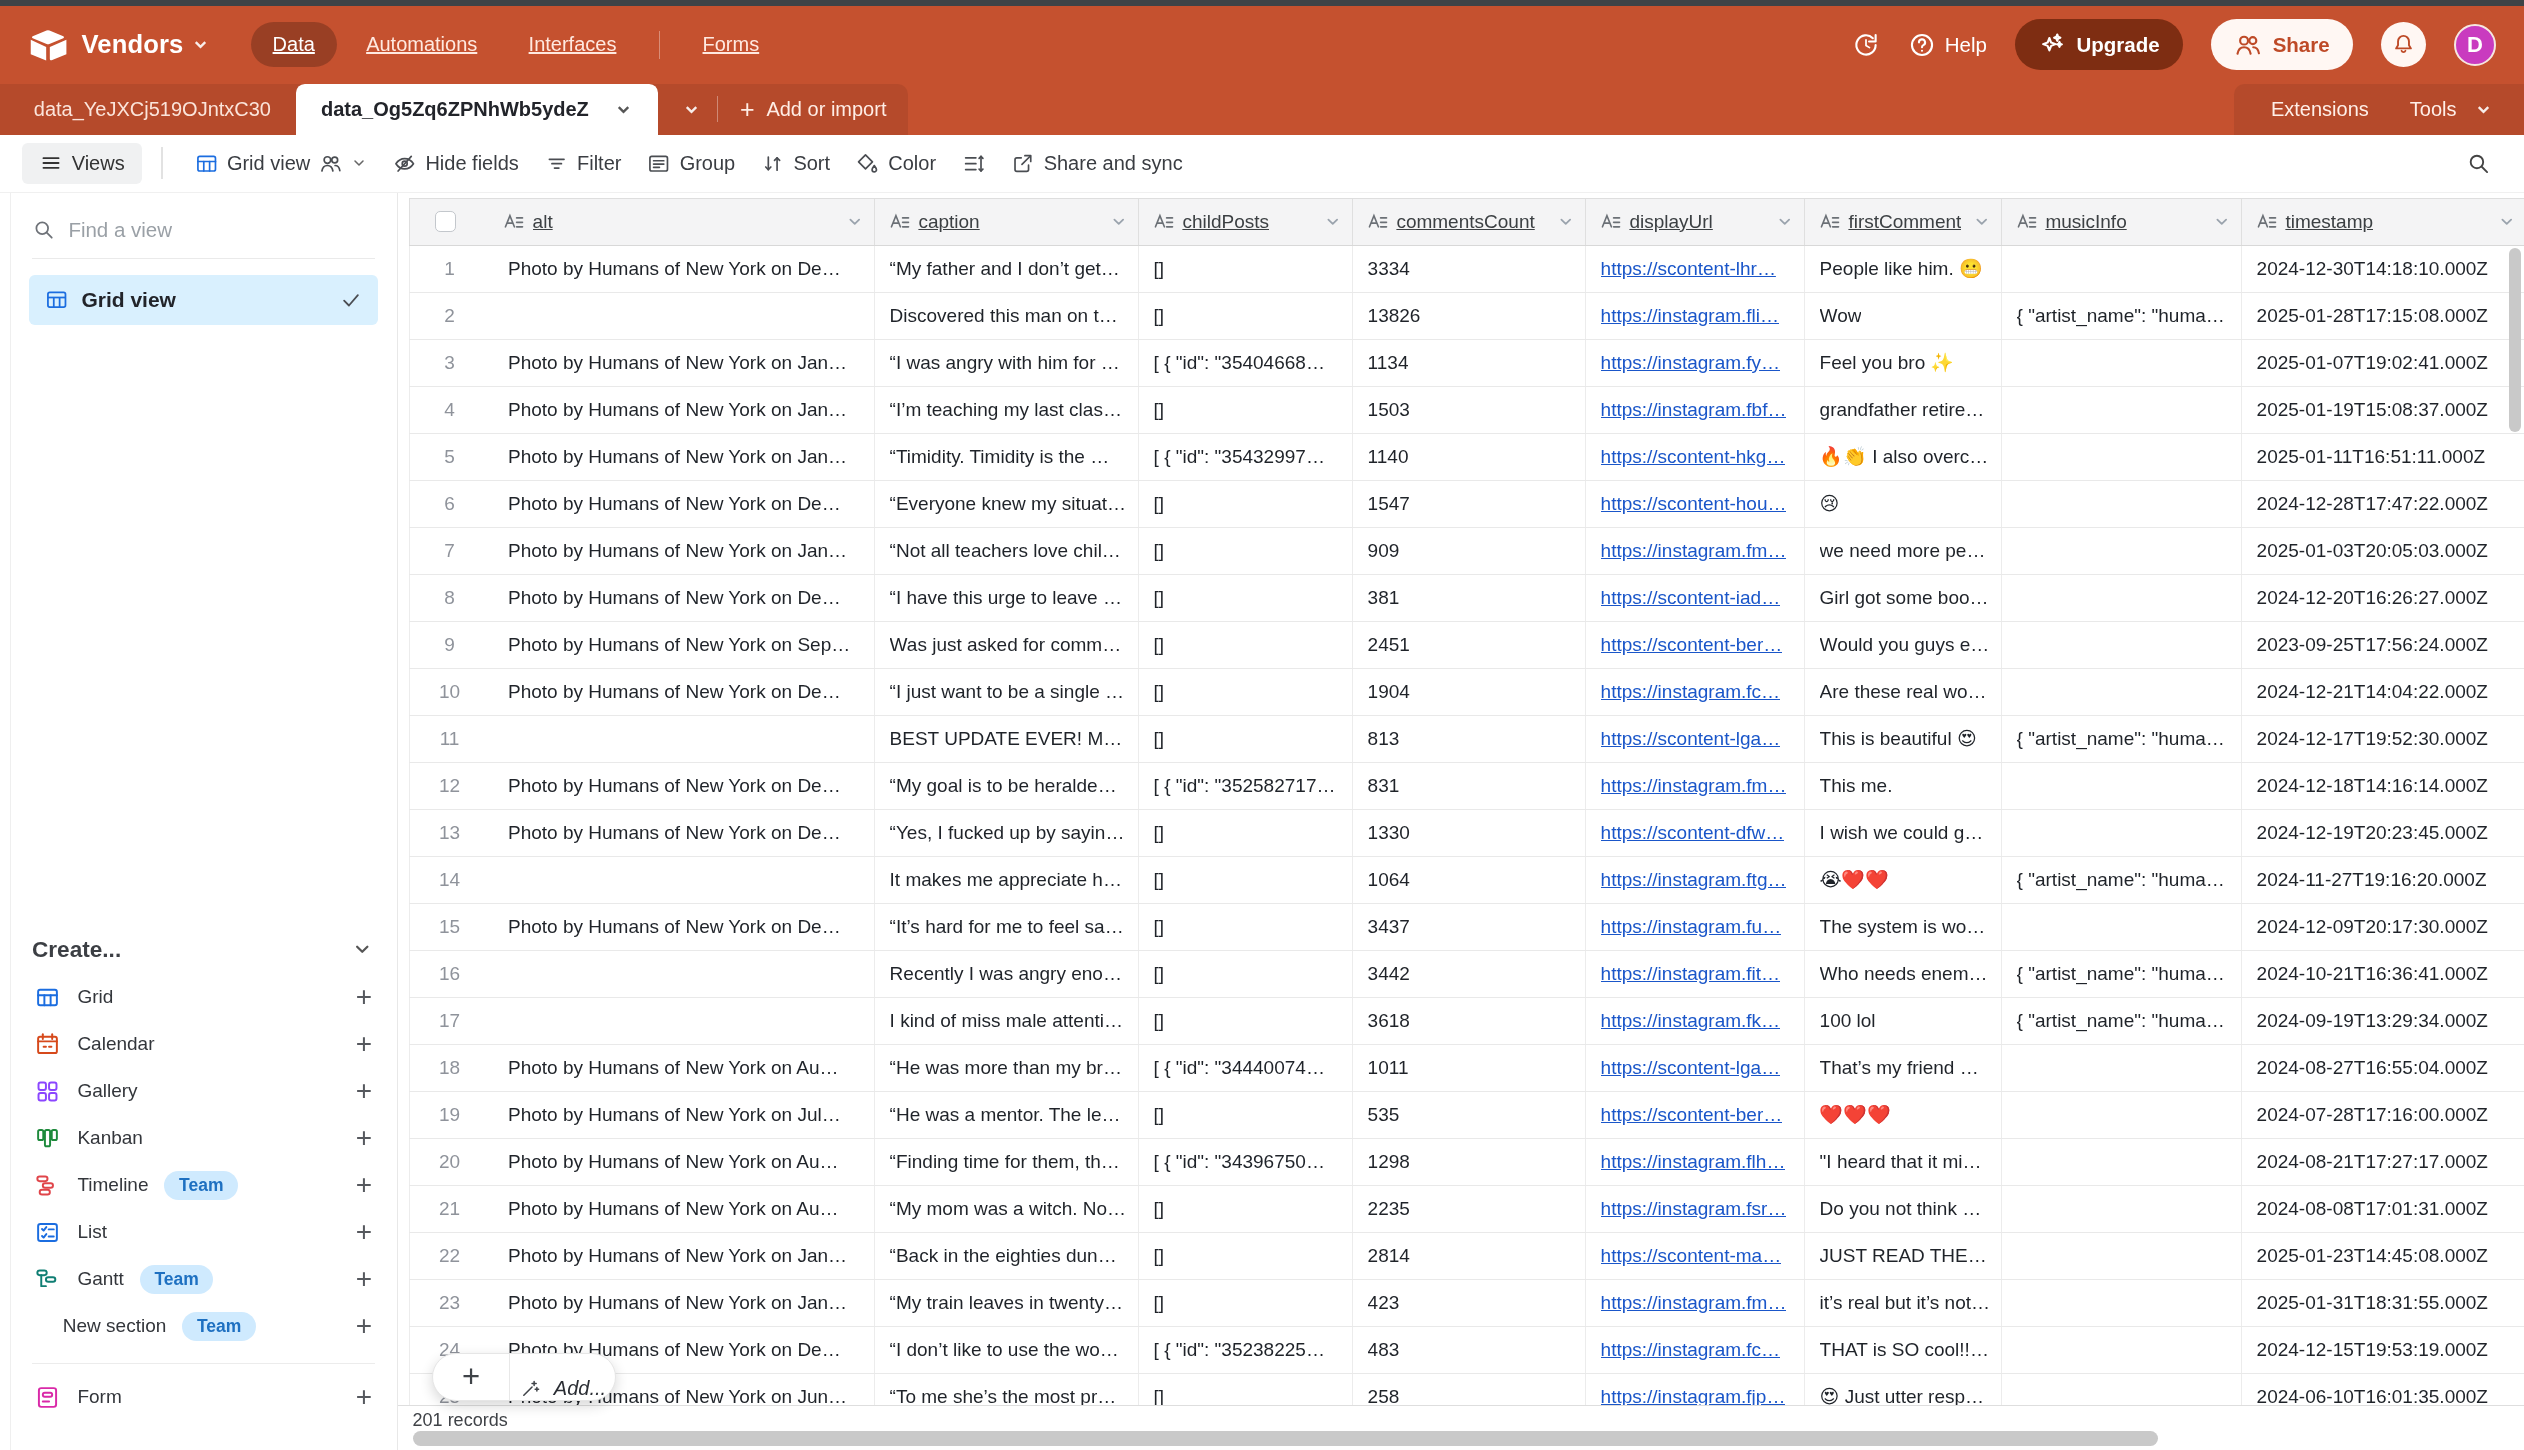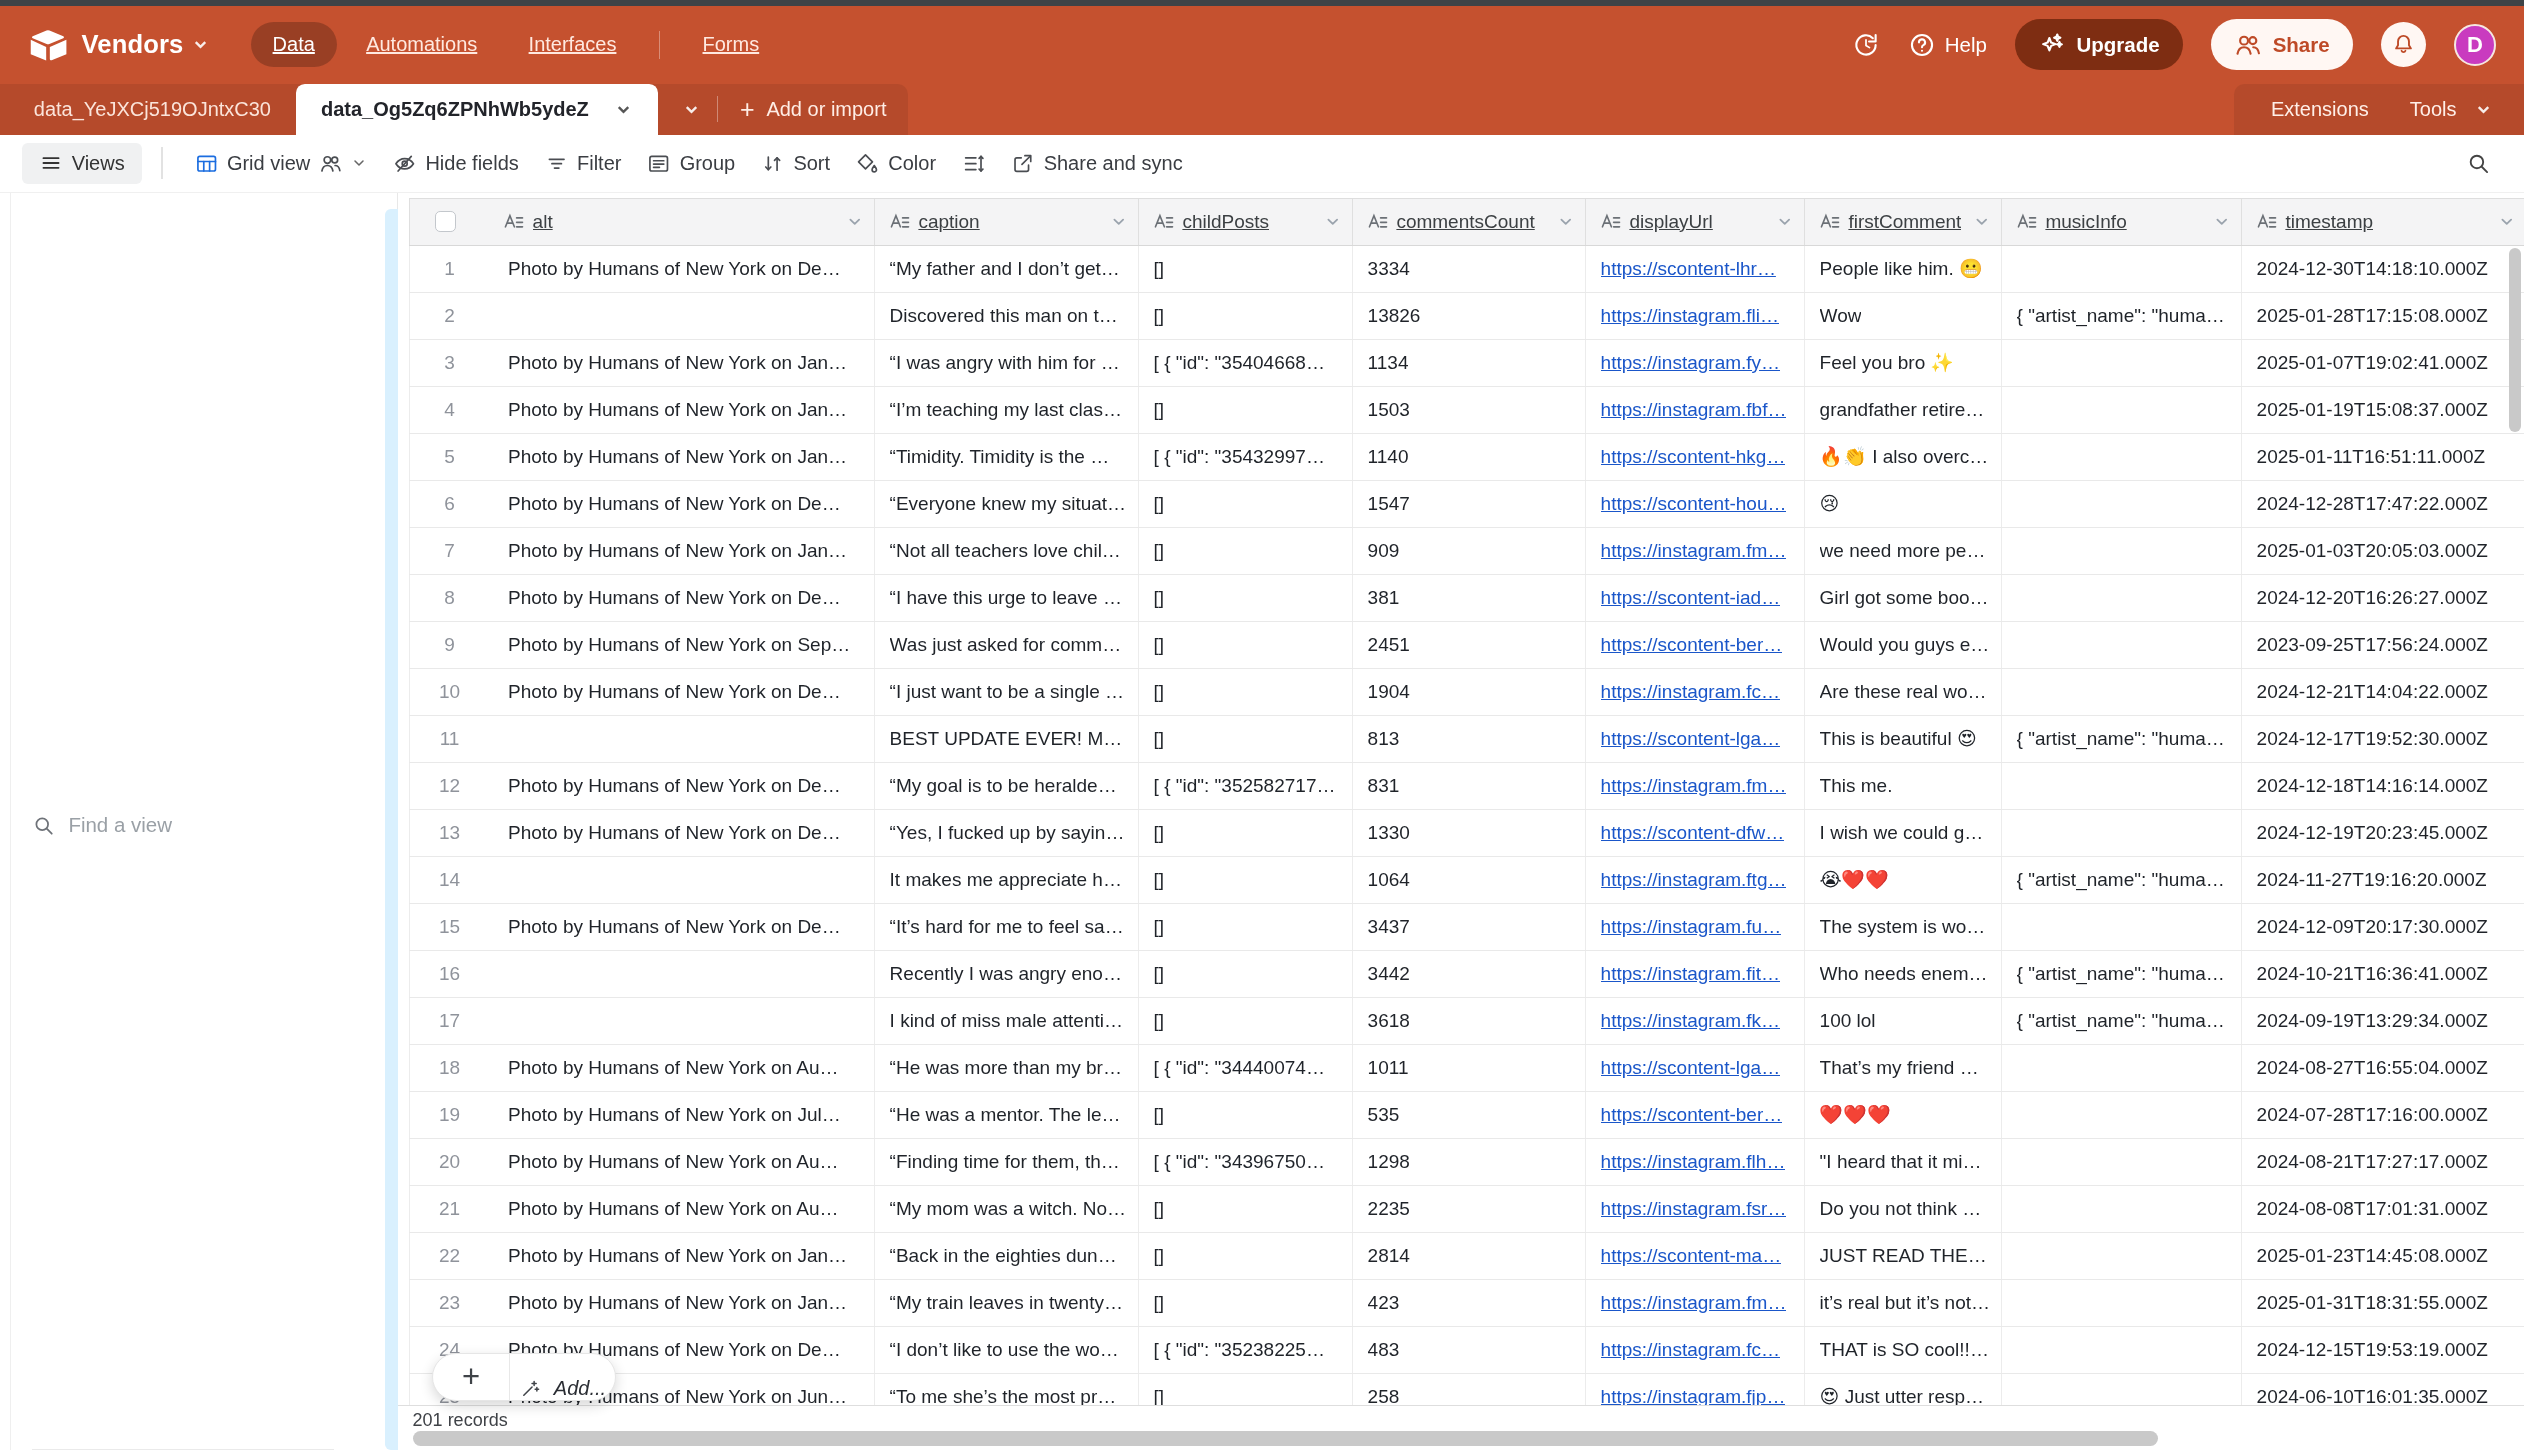"Find a view" .sidebar { flex-direction: none -> column }
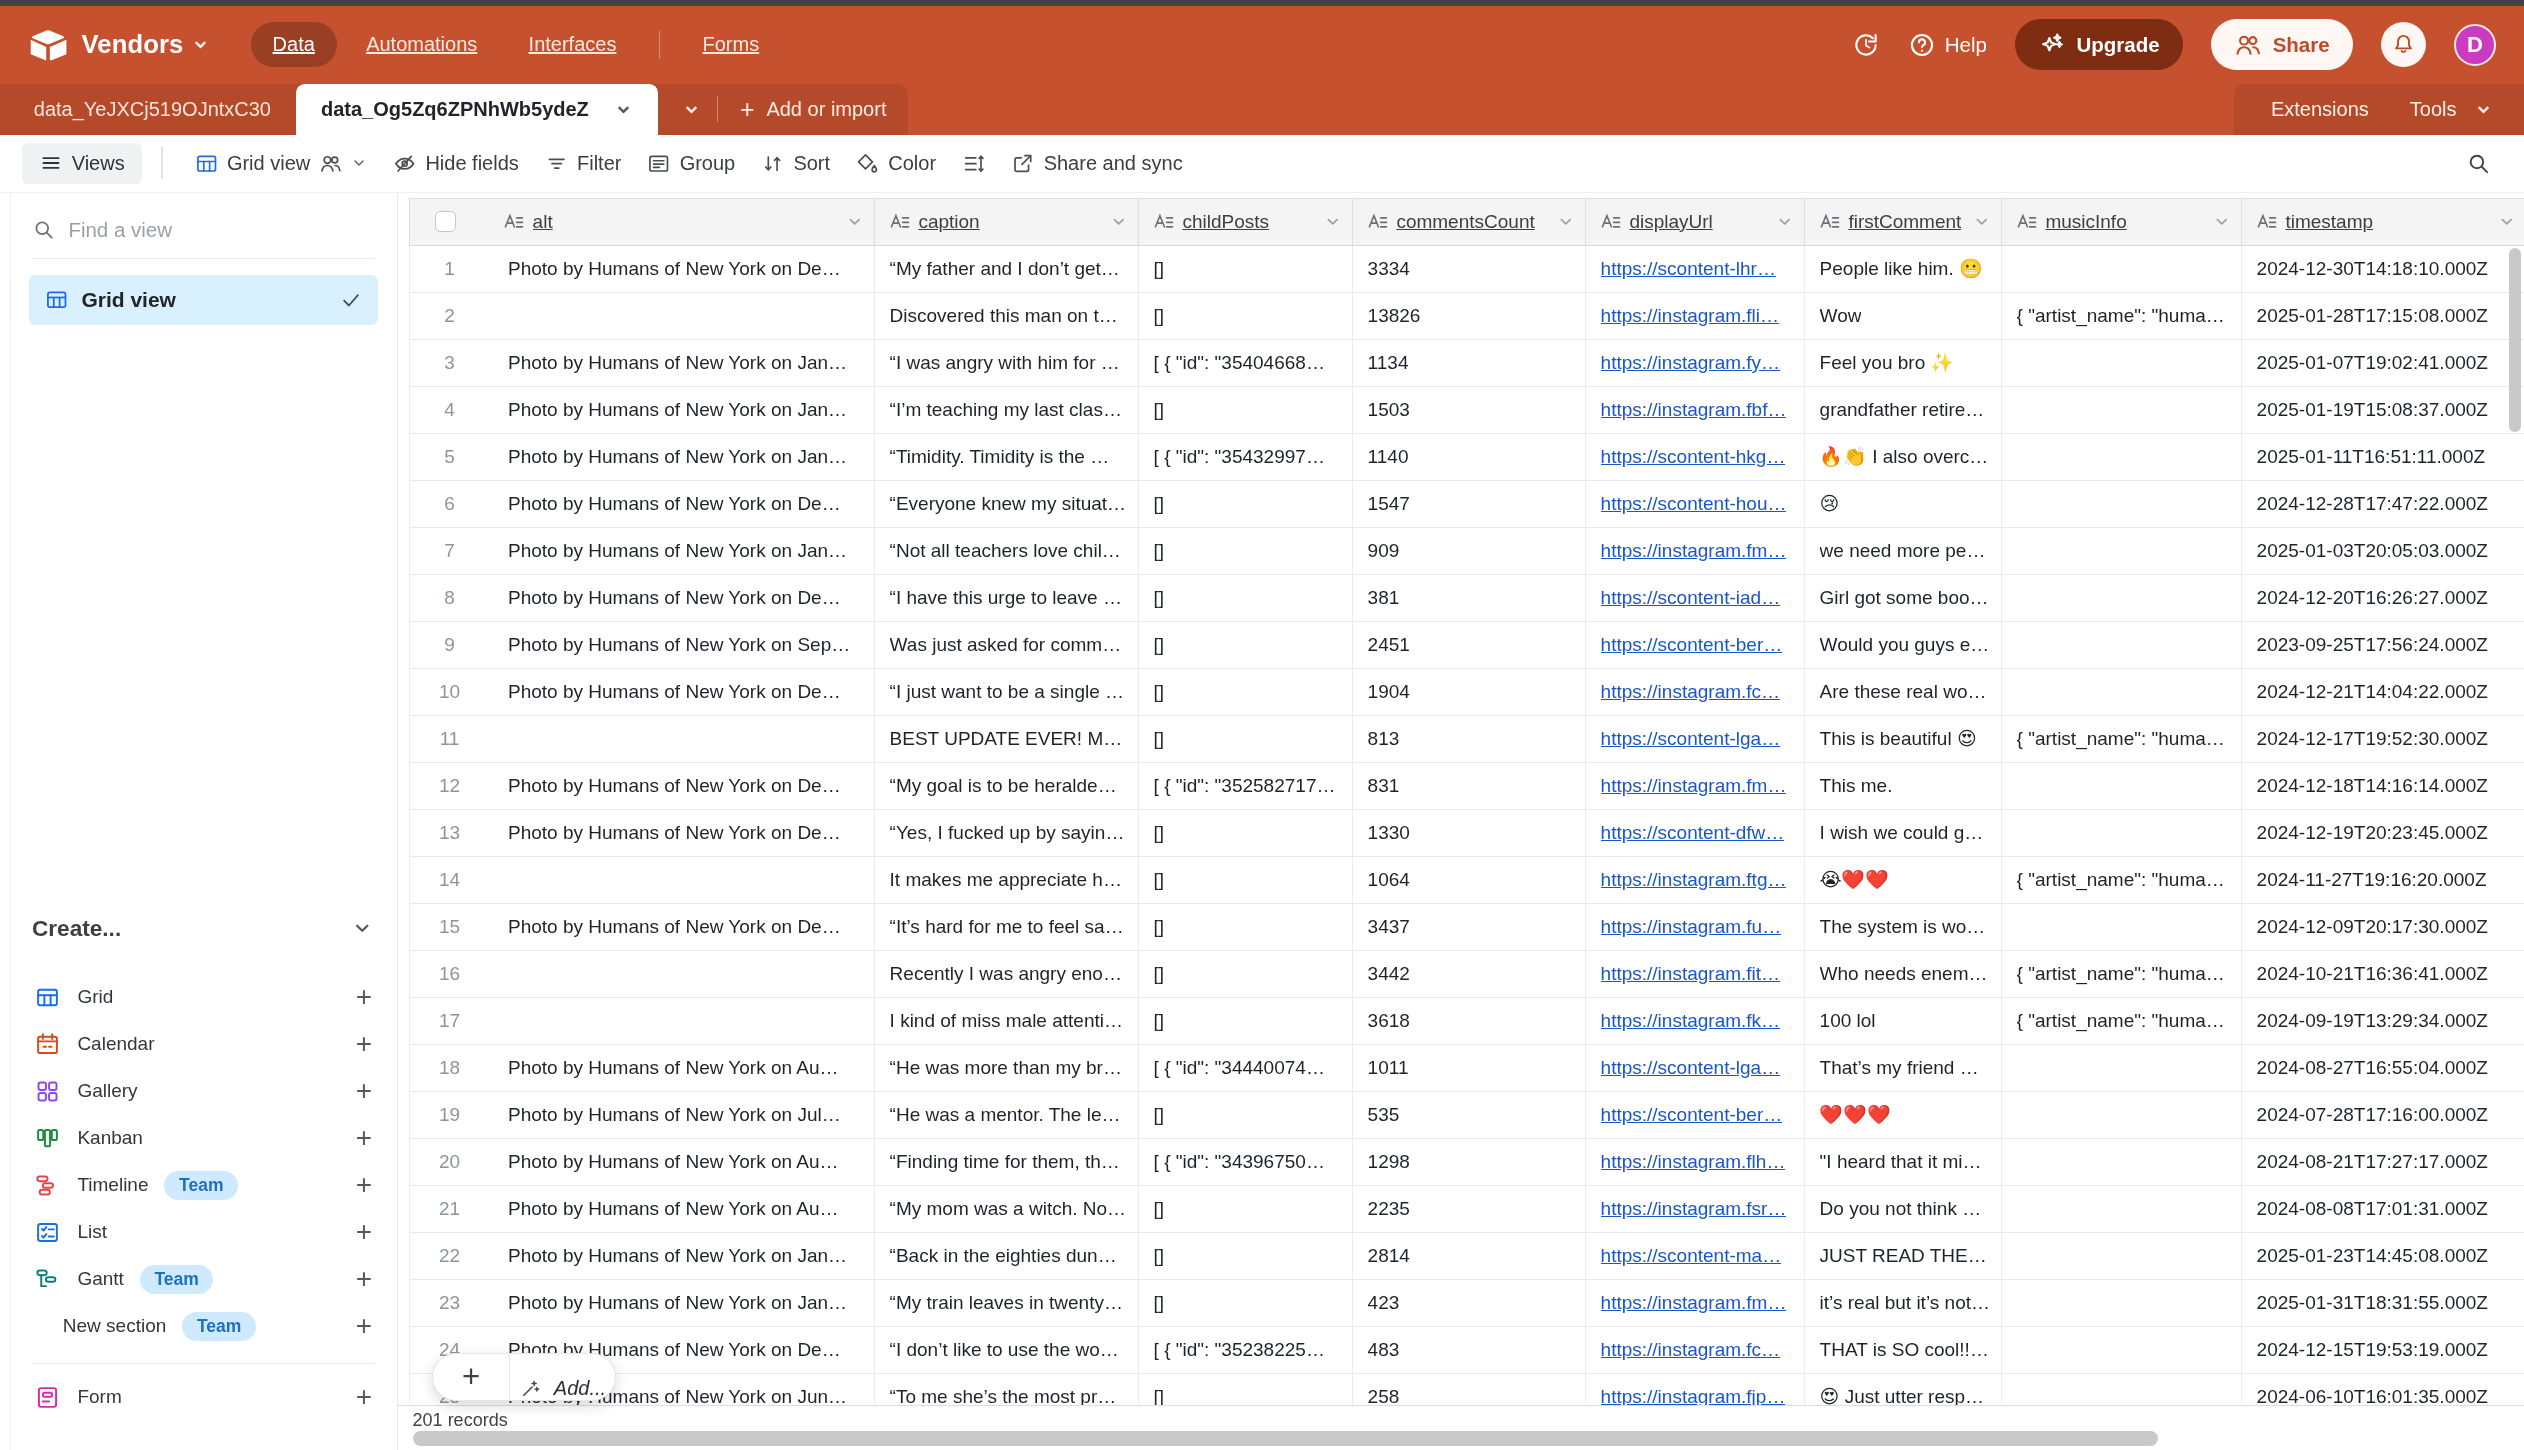"Create..." .create-head { margin: 0 25px 22px 32px -> 0 25px 1px 32px }
